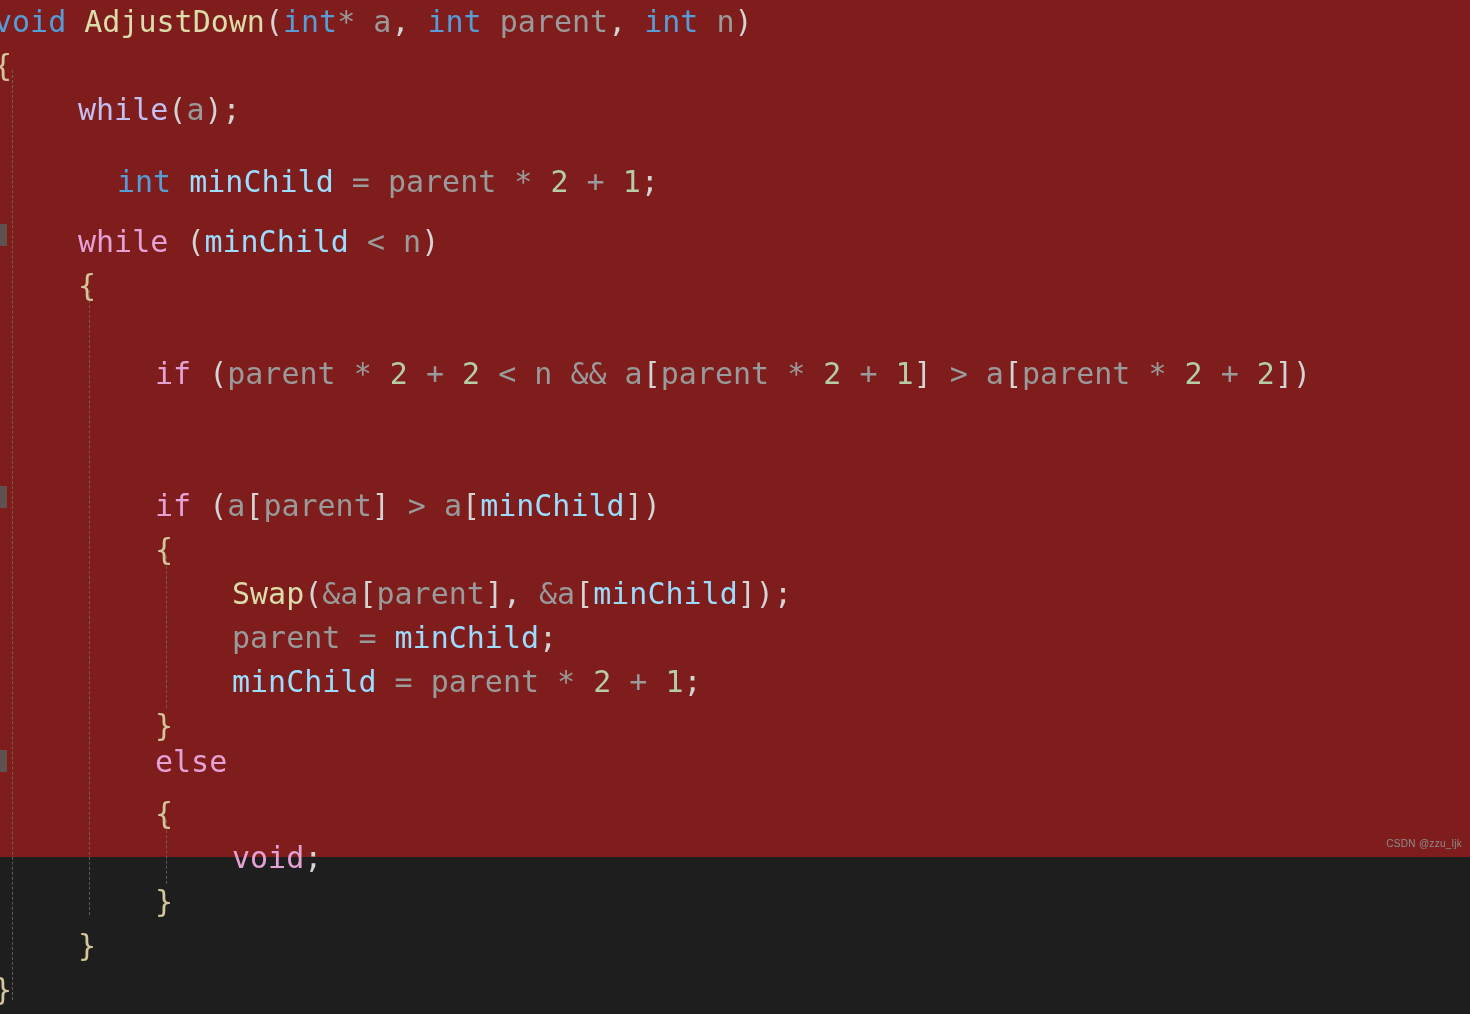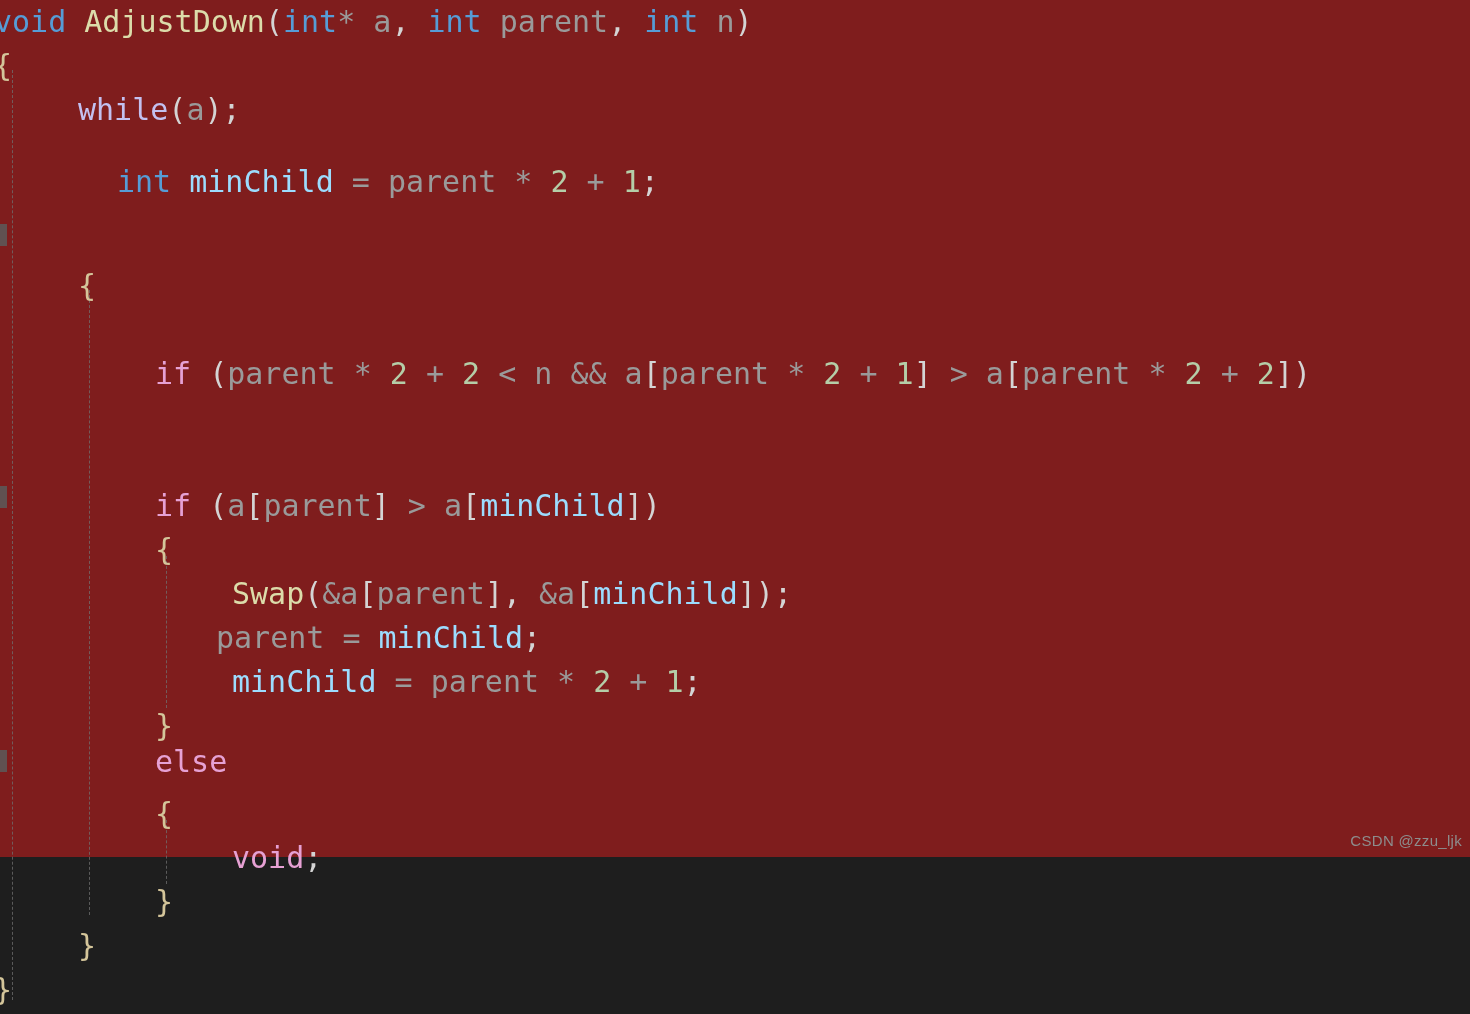"while (minChild < n)" div.code-line { html: none -> <div><span>while</span><span> </span><span>(</span><span>minChild</span><span> &lt; n</span><span>)</span></div> }
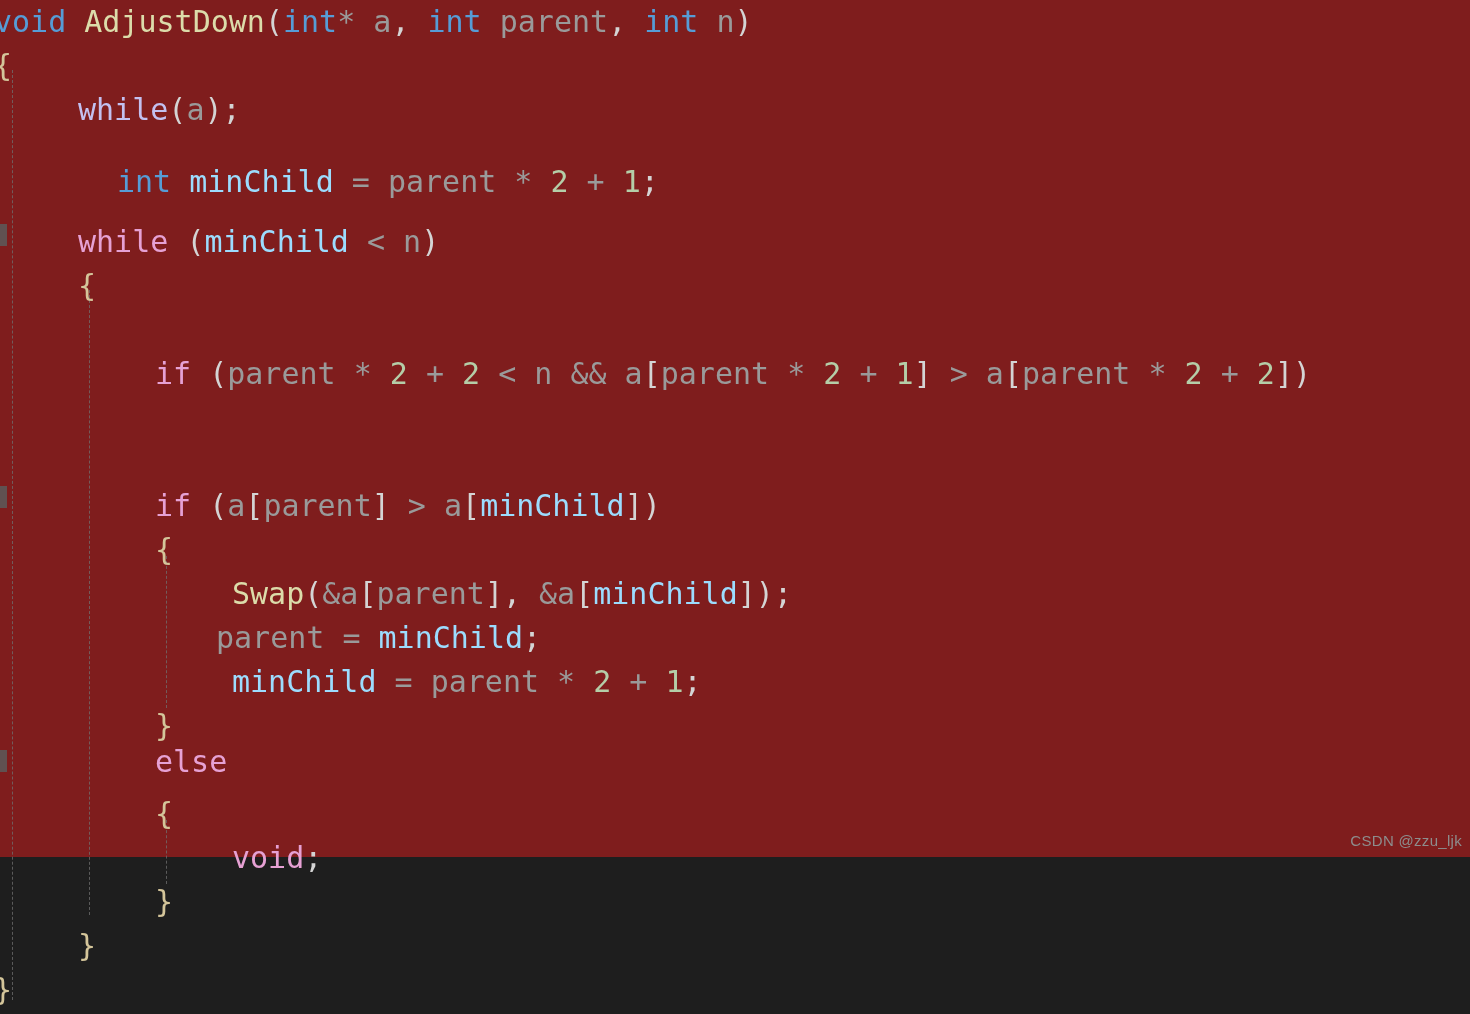"parent = minChild;" div.code-line { left: 216px -> 232px }
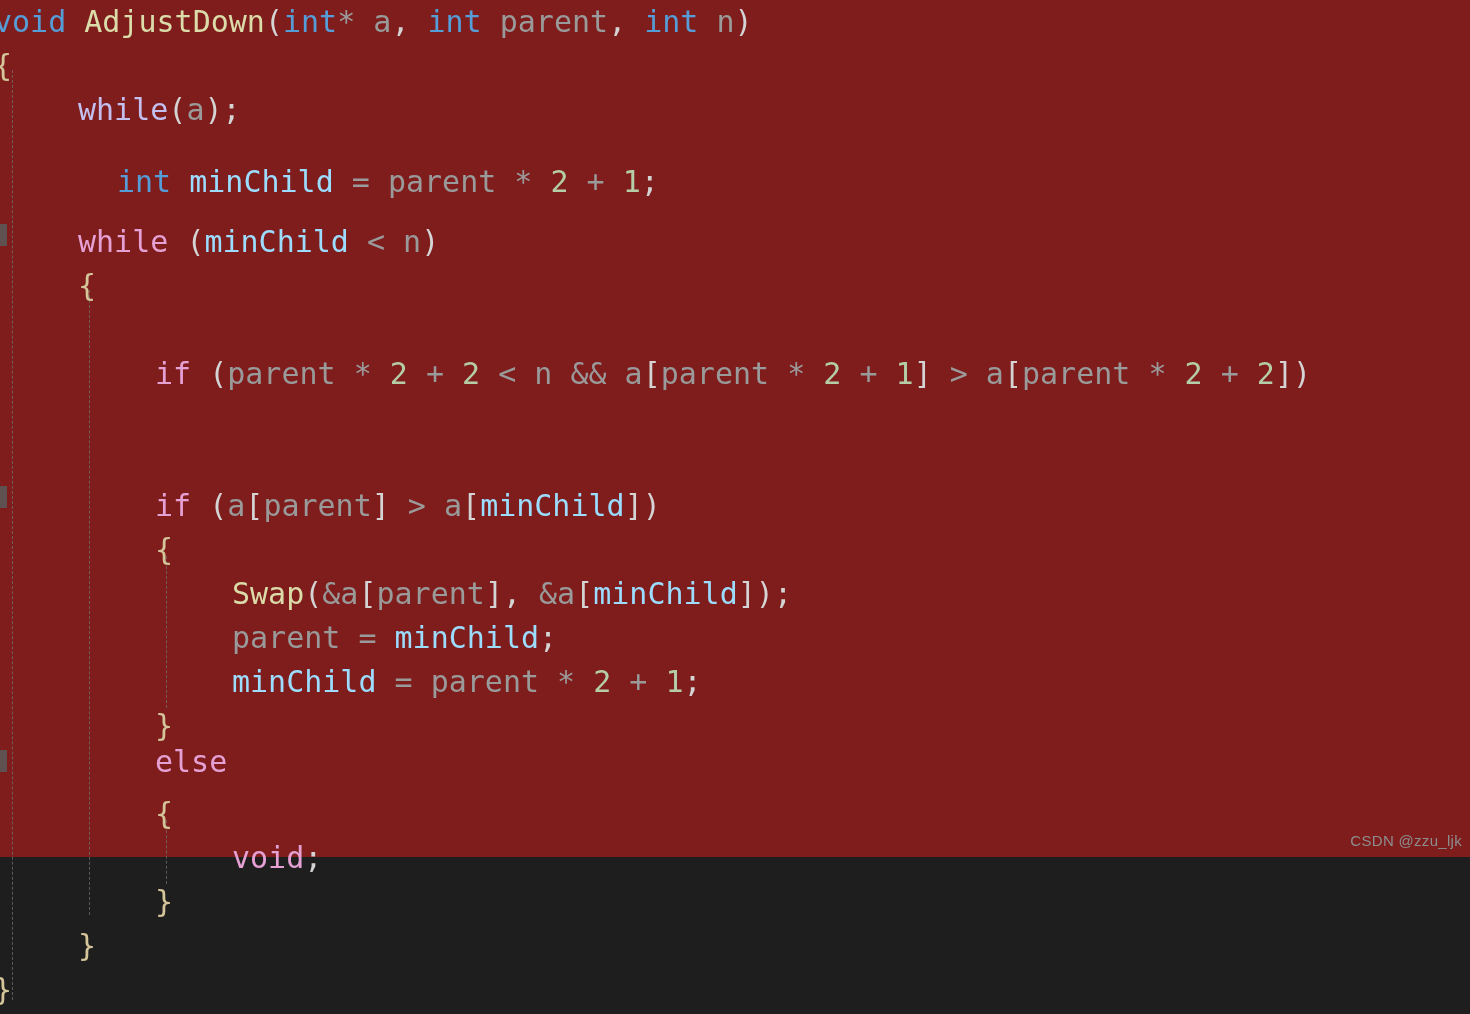"CSDN @zzu_ljk" #watermark { font-size: 15px -> 10px }
